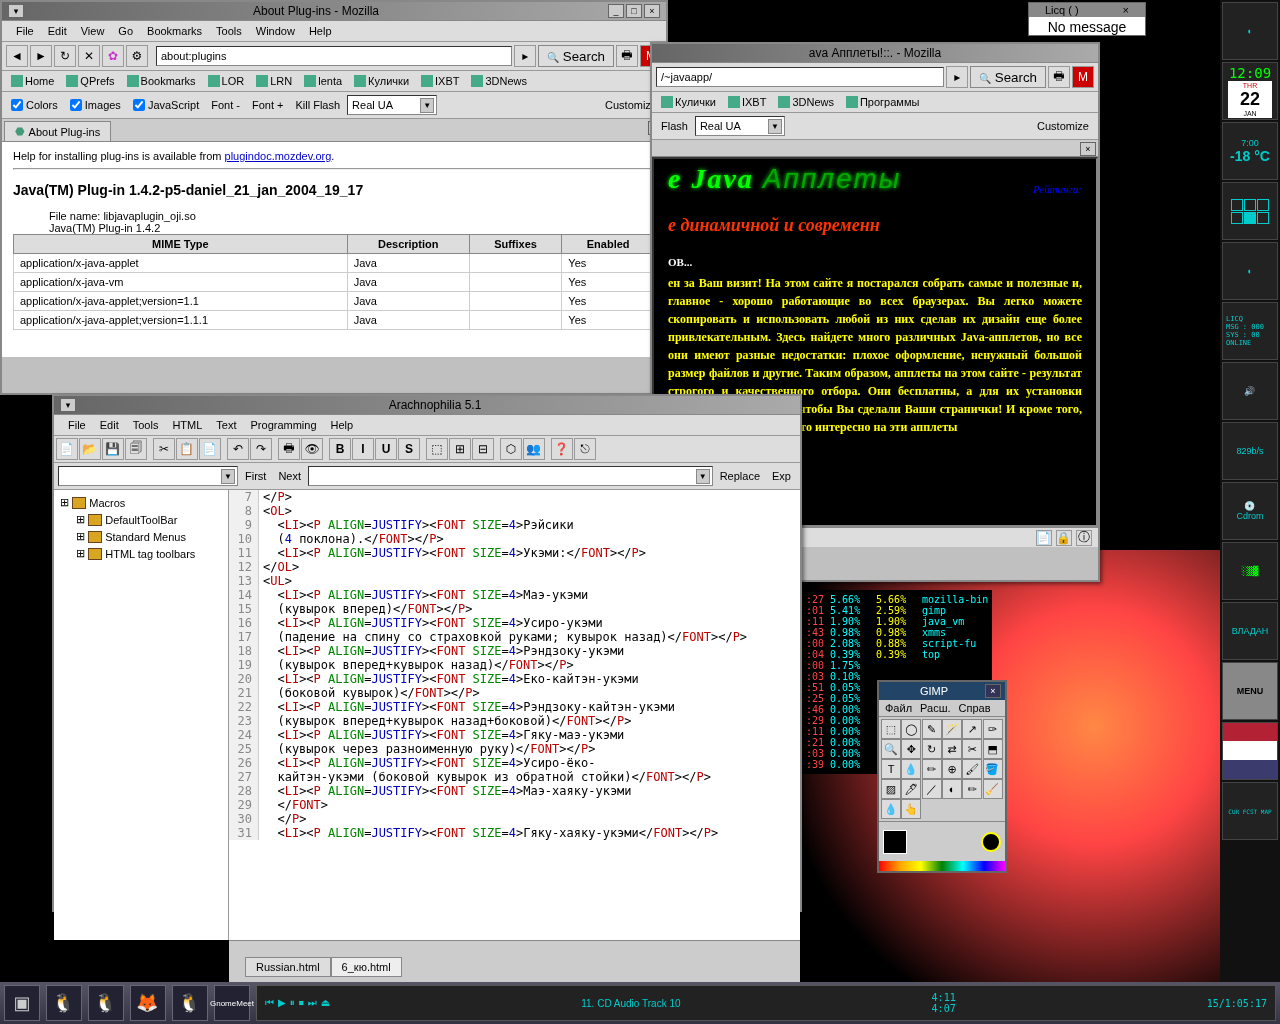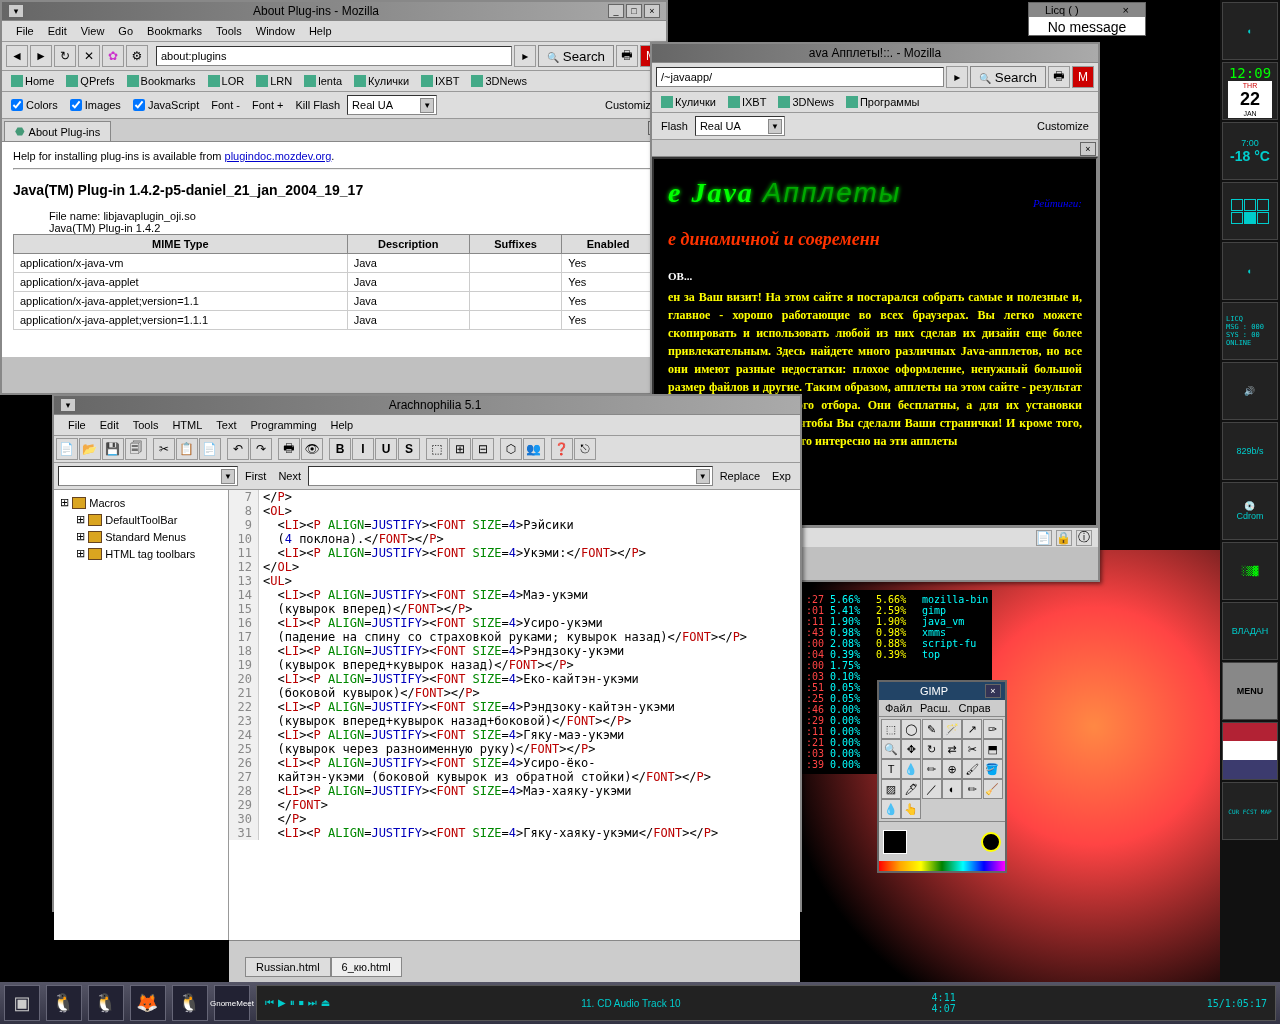"e Java Апплеты" .java-page { padding: 18px 14px -> 4px 14px }
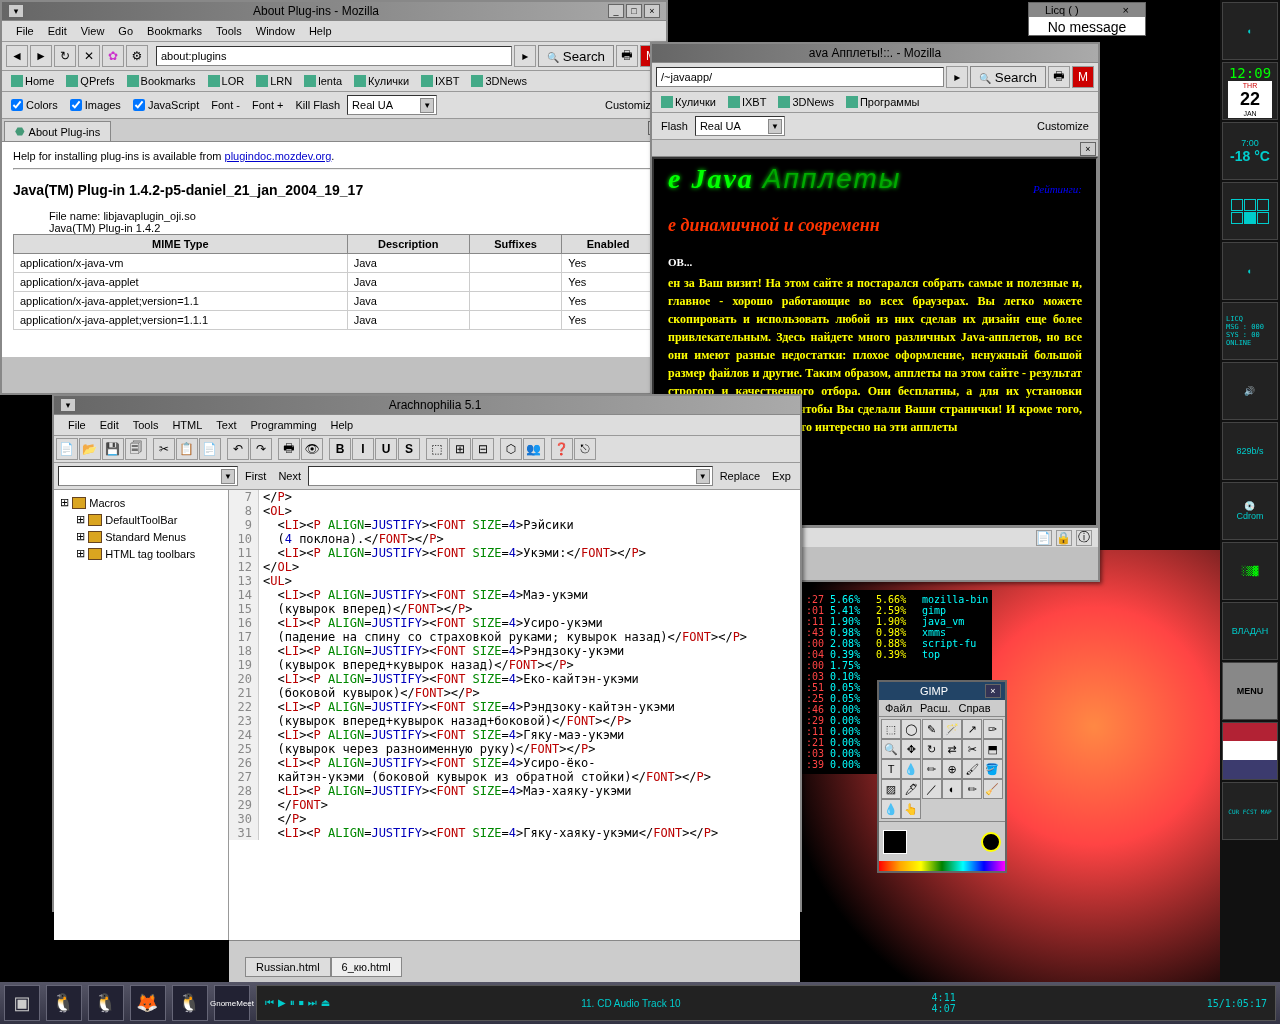"application/x-java-vm" tr { order: before "application/x-java-applet" -> after "application/x-java-applet" }
